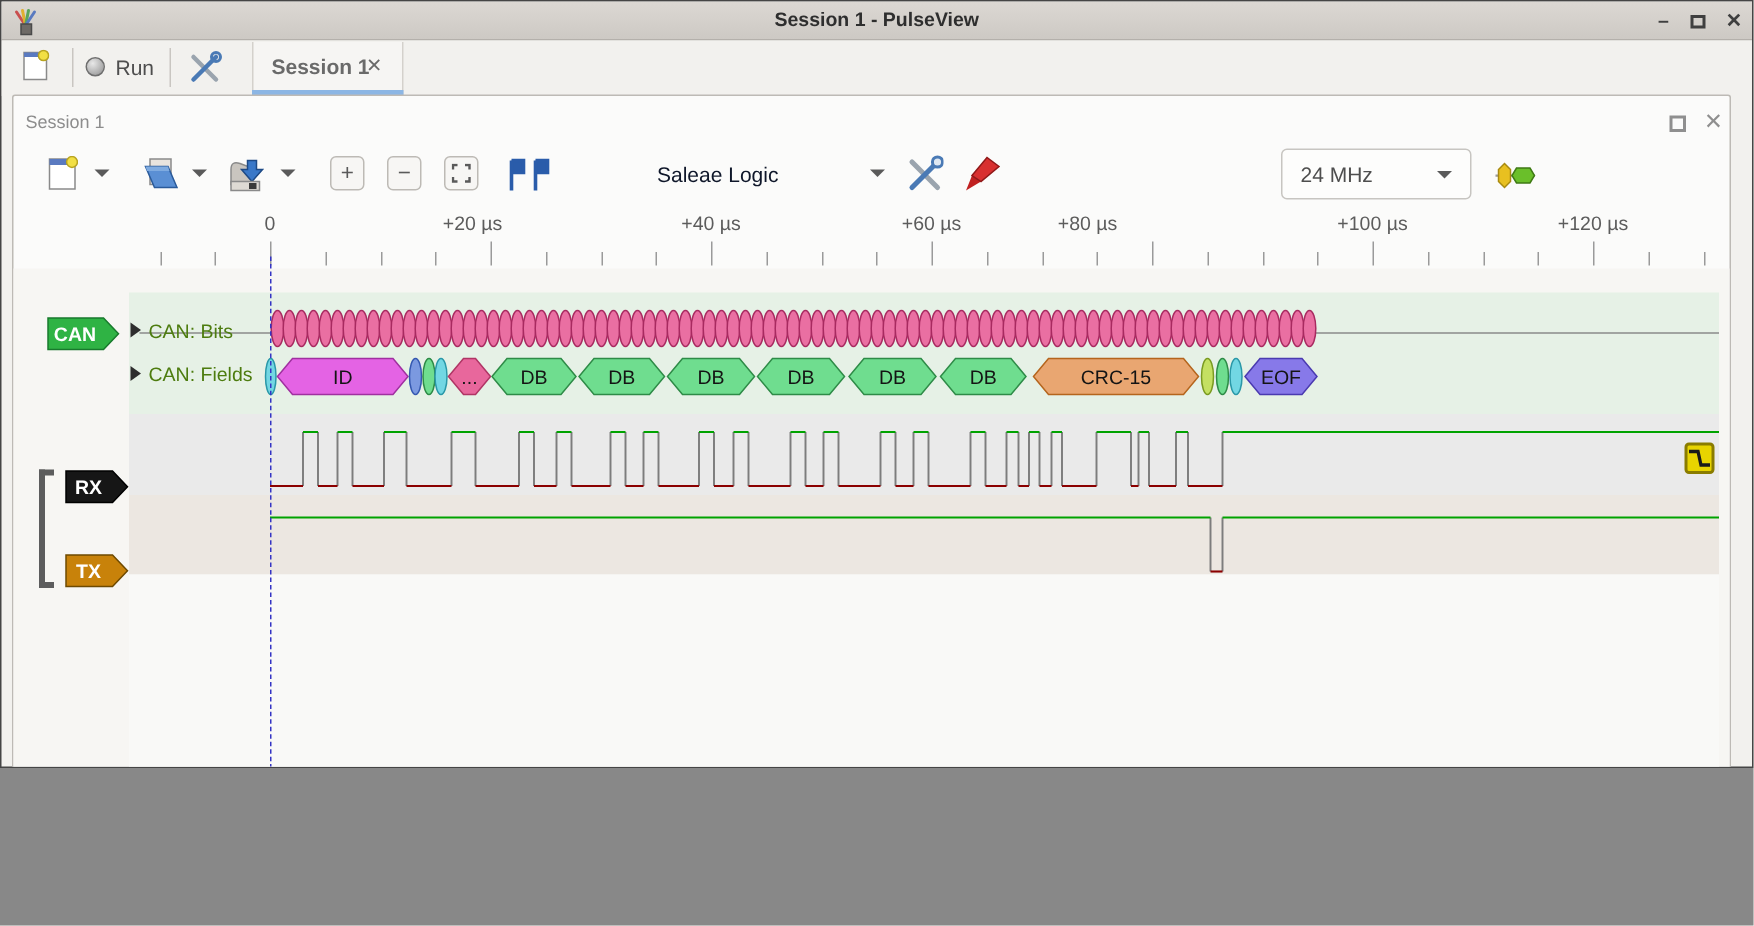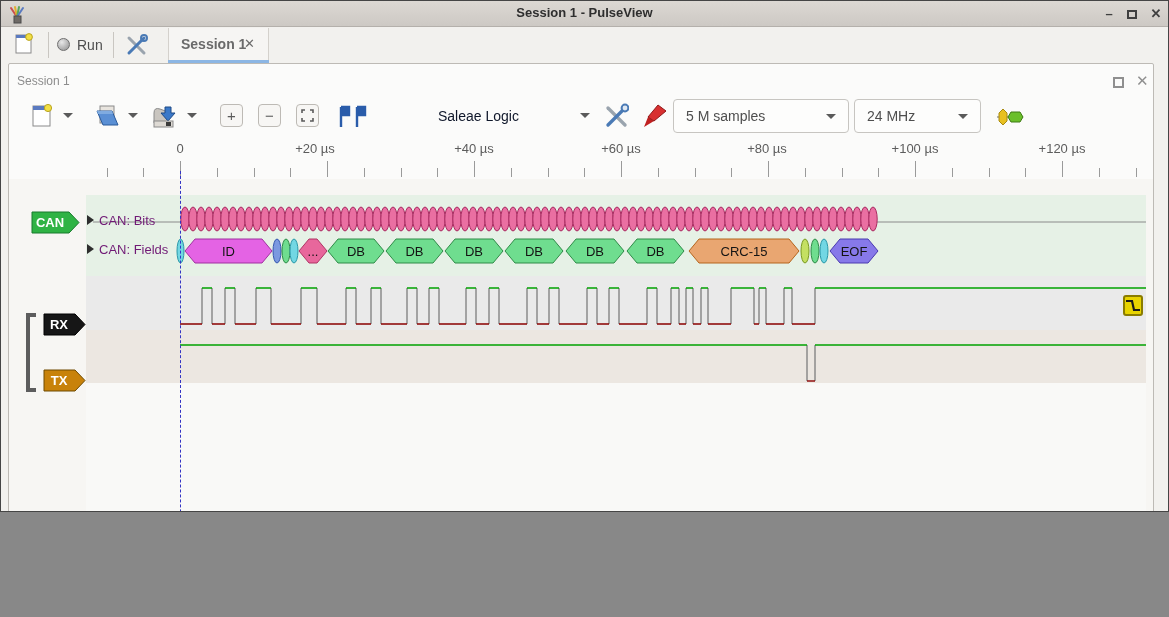"5 M samples" div.abs { html: <div> <span>5 M samples</span> <div></div> </div> -> none }
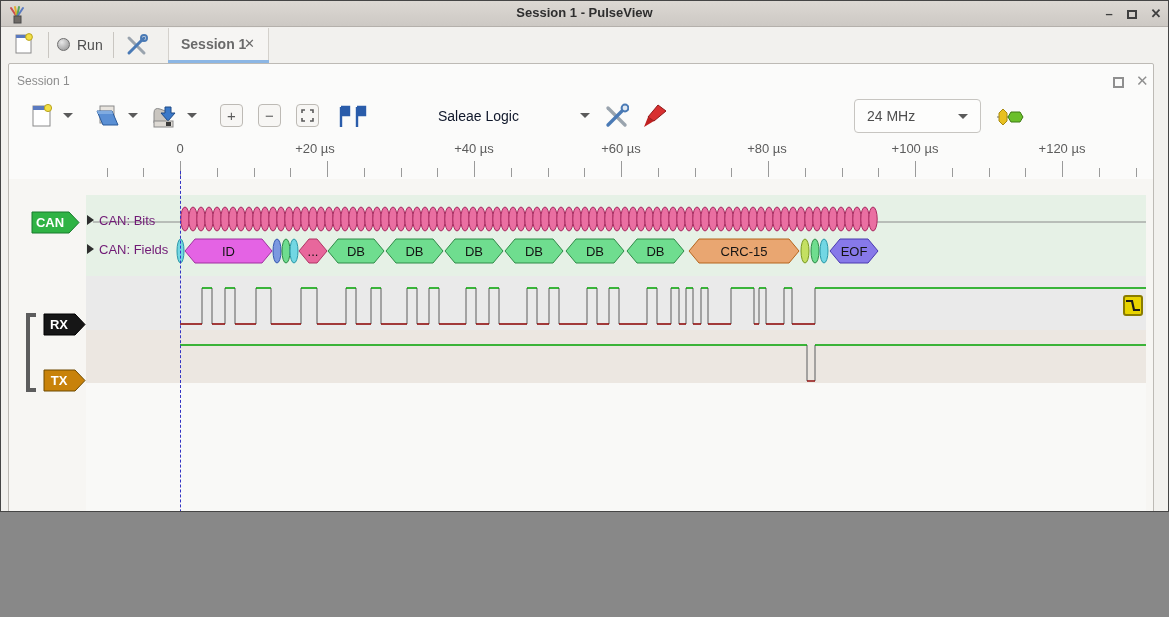"+80 µs" div.rlabel { left: 766px -> 724px }
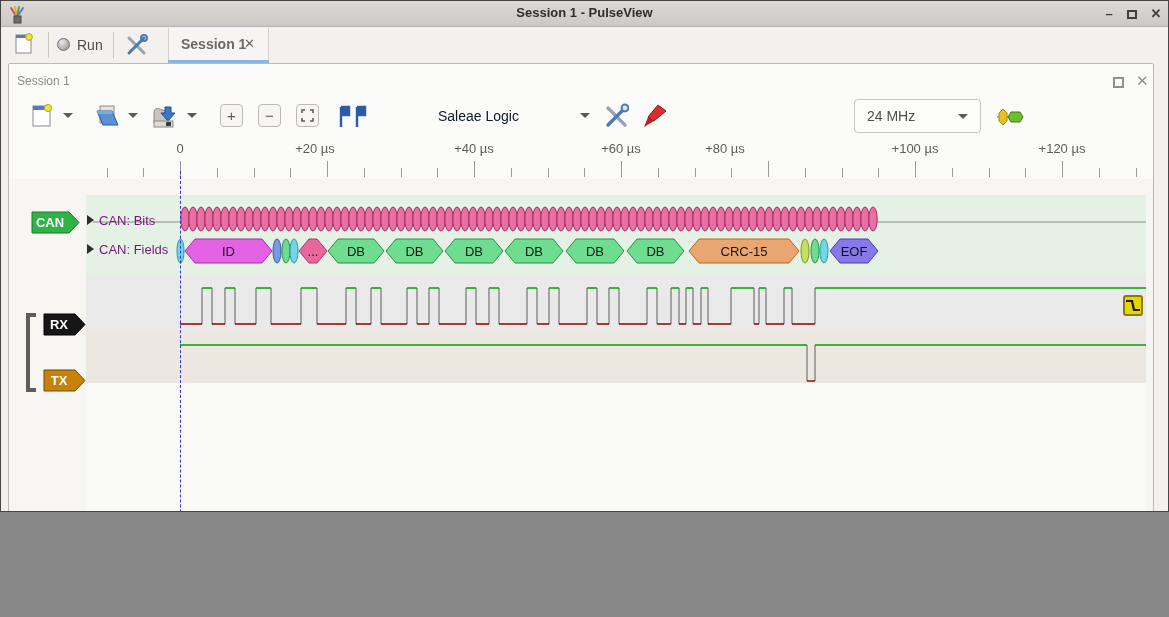"CAN: Bits" .rowlbl { color: #701a75 -> #4d7c0f }
